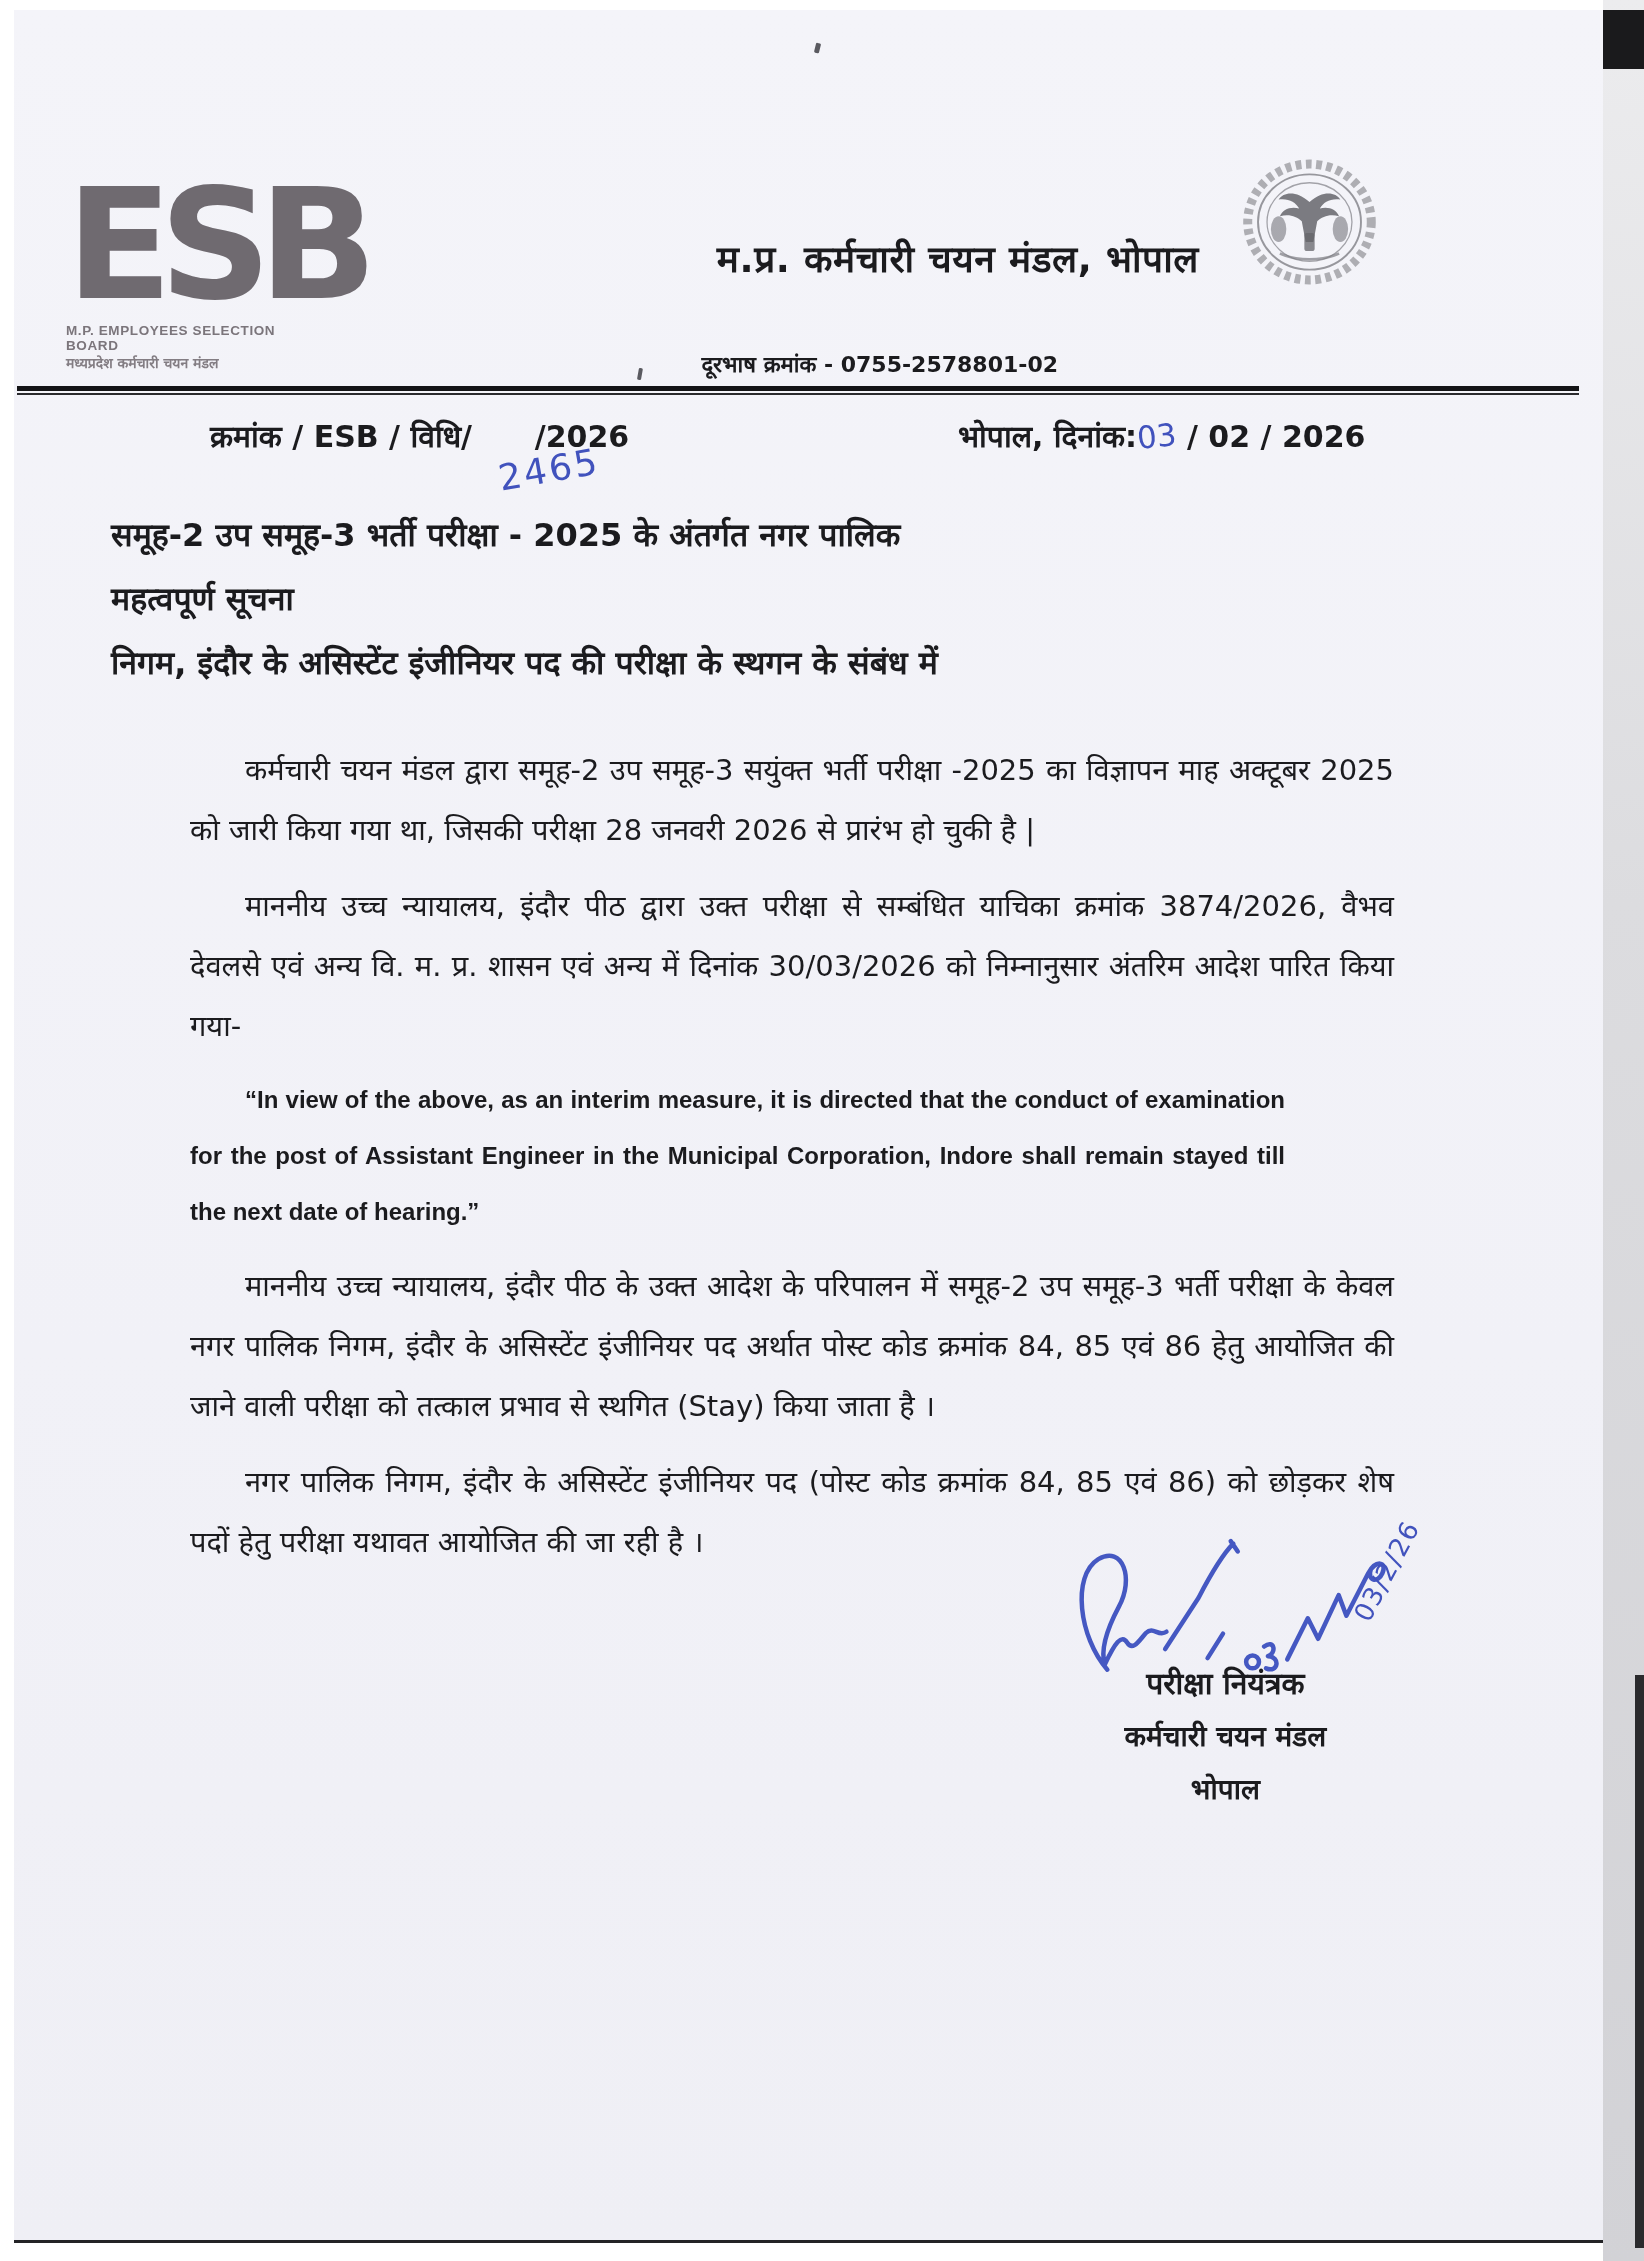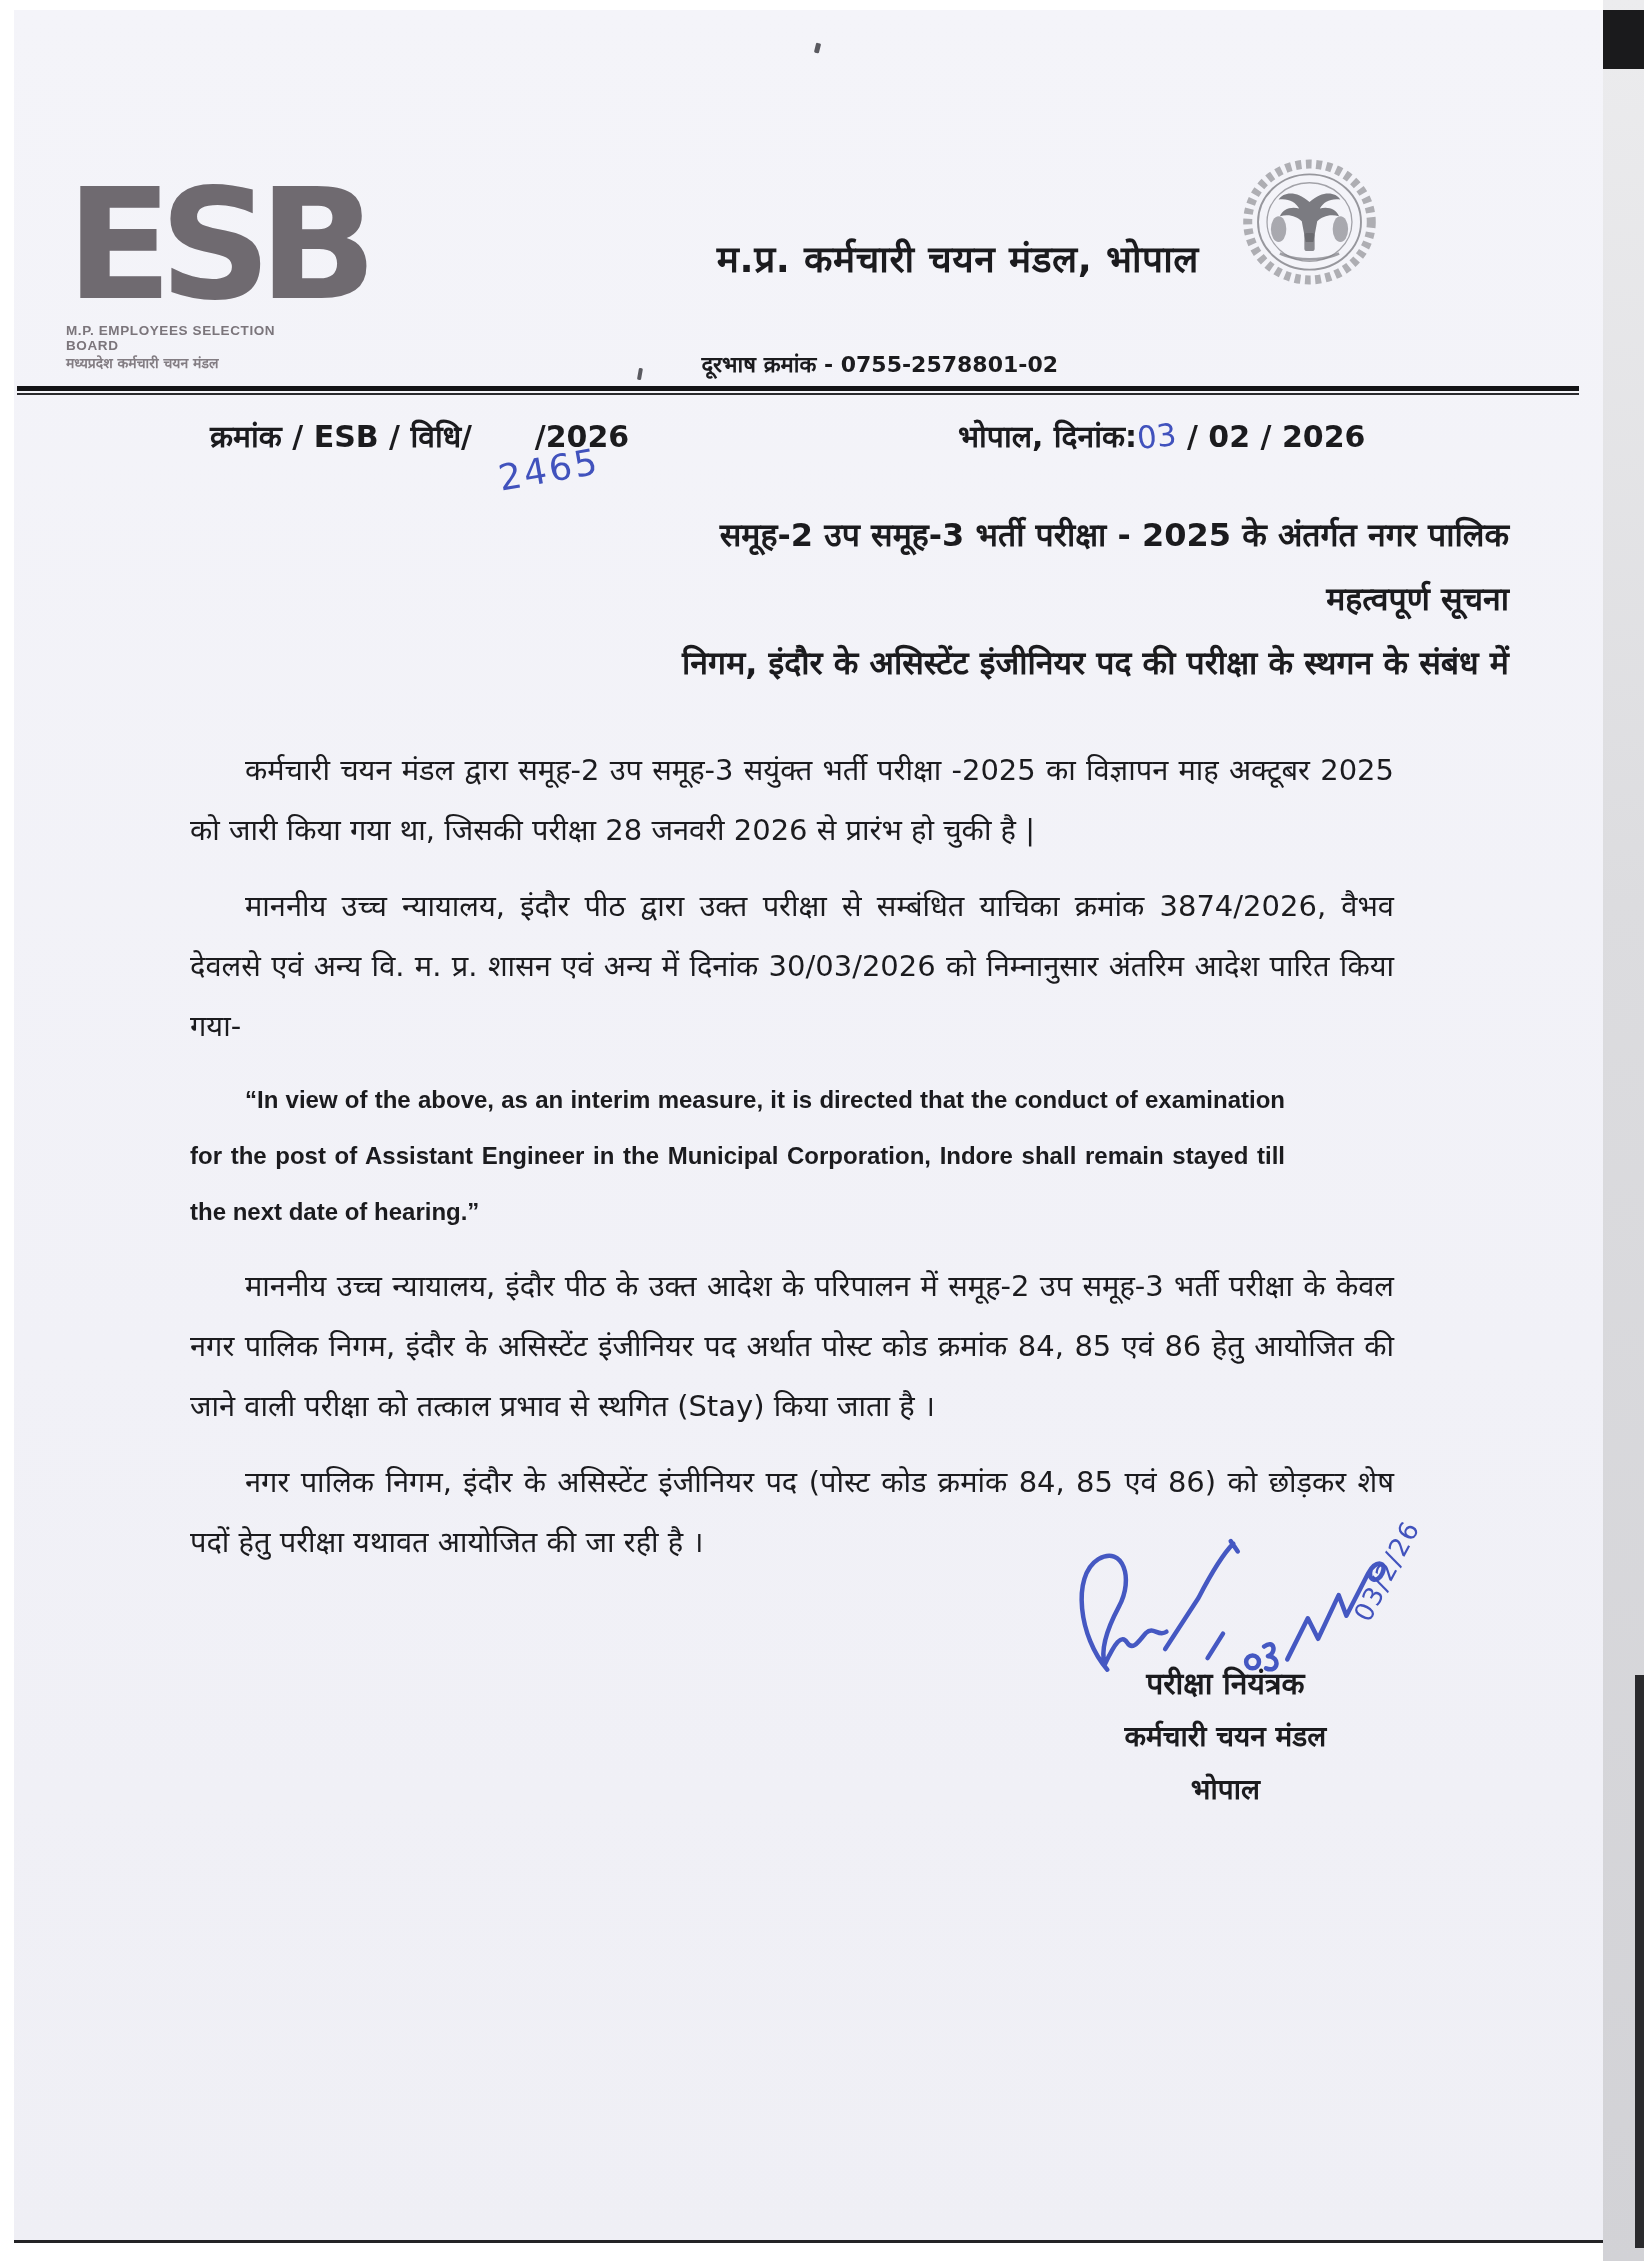"समूह-2 उप समूह-3 भर्ती परीक्षा" .title-block { text-align: right -> left }
